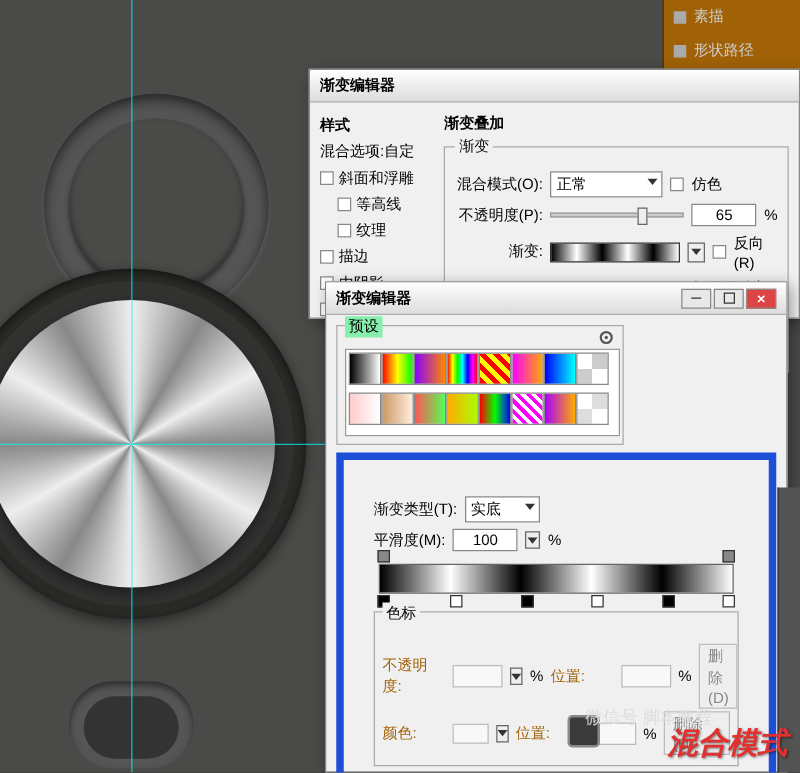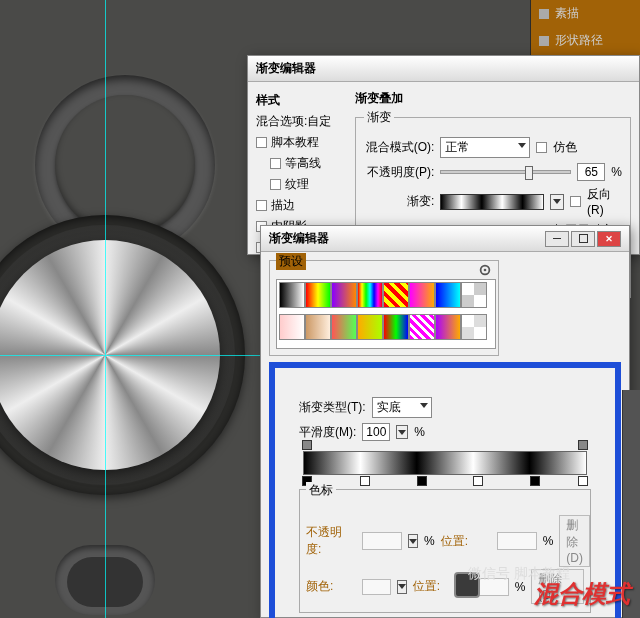"脚本教程" span { text: 脚本教程 -> 斜面和浮雕 }
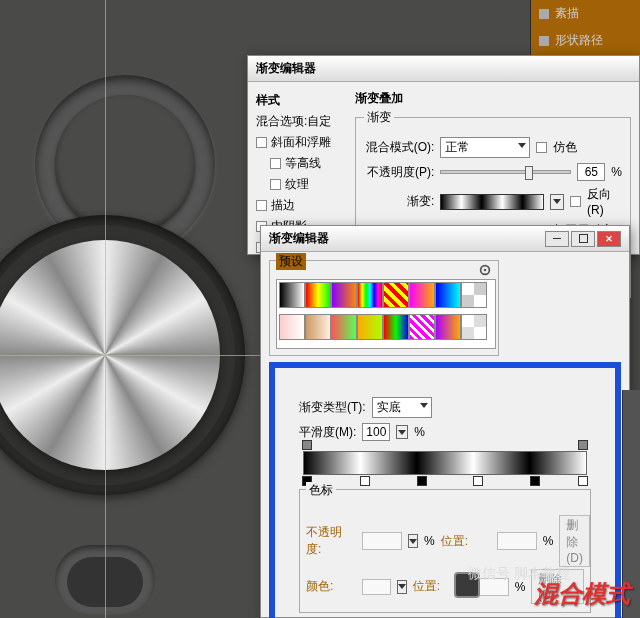"65" .num { width: 28px -> 52px }
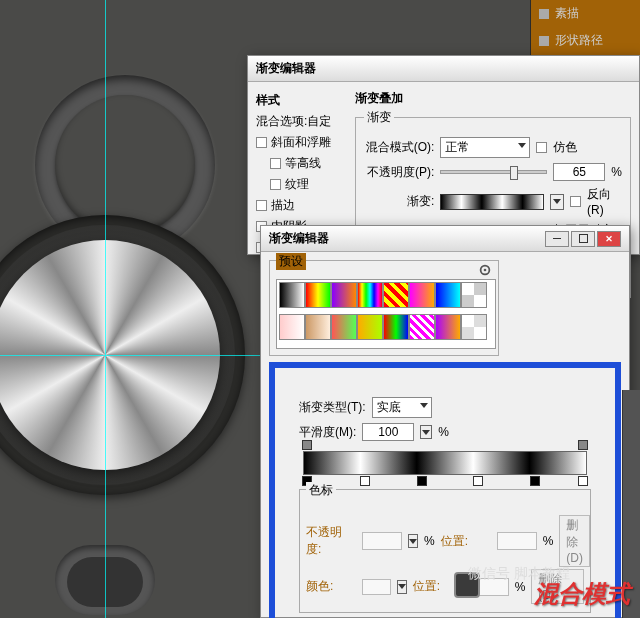"预设" .presets-lbl { background: #a16207 -> #86efac }
